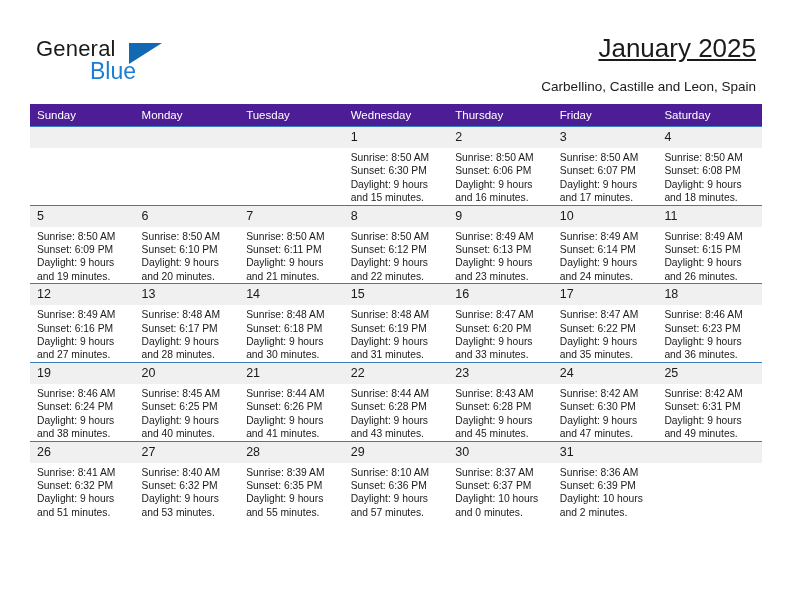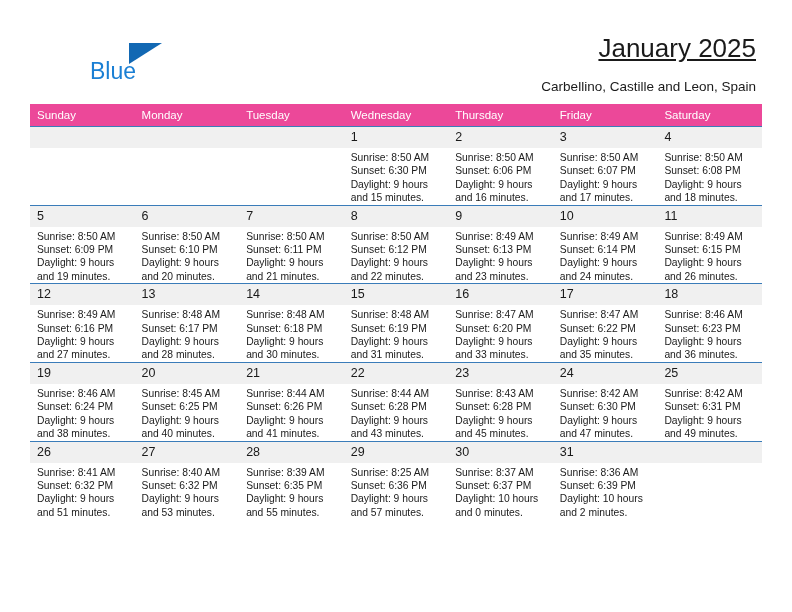"General" span.logo-general { html: none -> <span>General</span> }
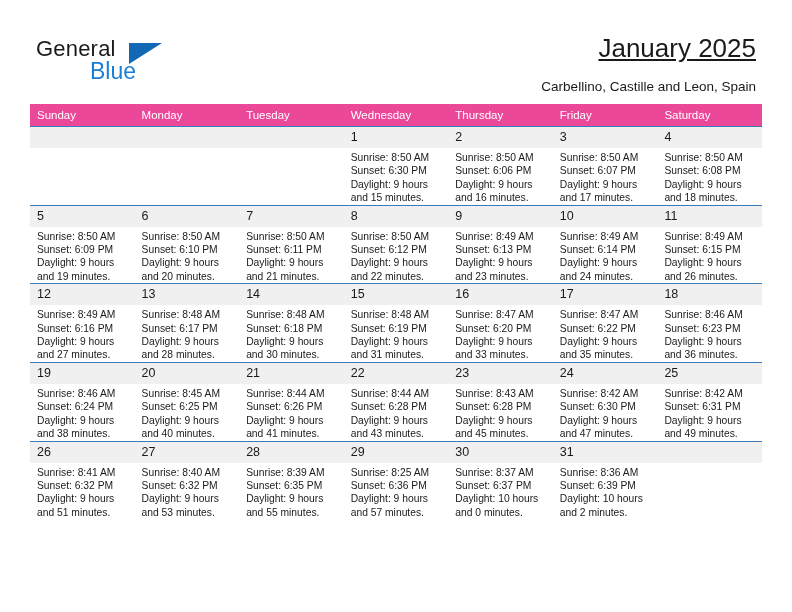"Sunday" .calendar th { background: #ec4899 -> #4c1d95 }
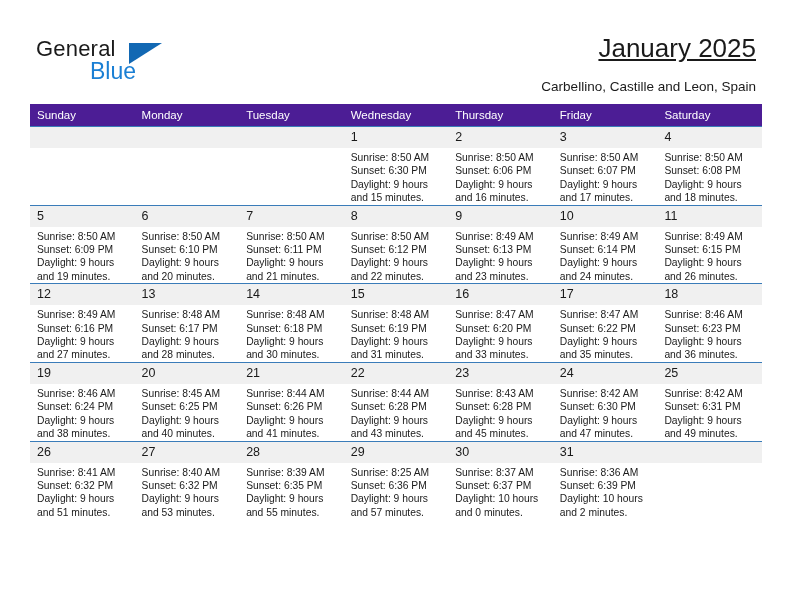"Sunrise: 8:25 AM" div { text: 8:25 -> 8:10 }
